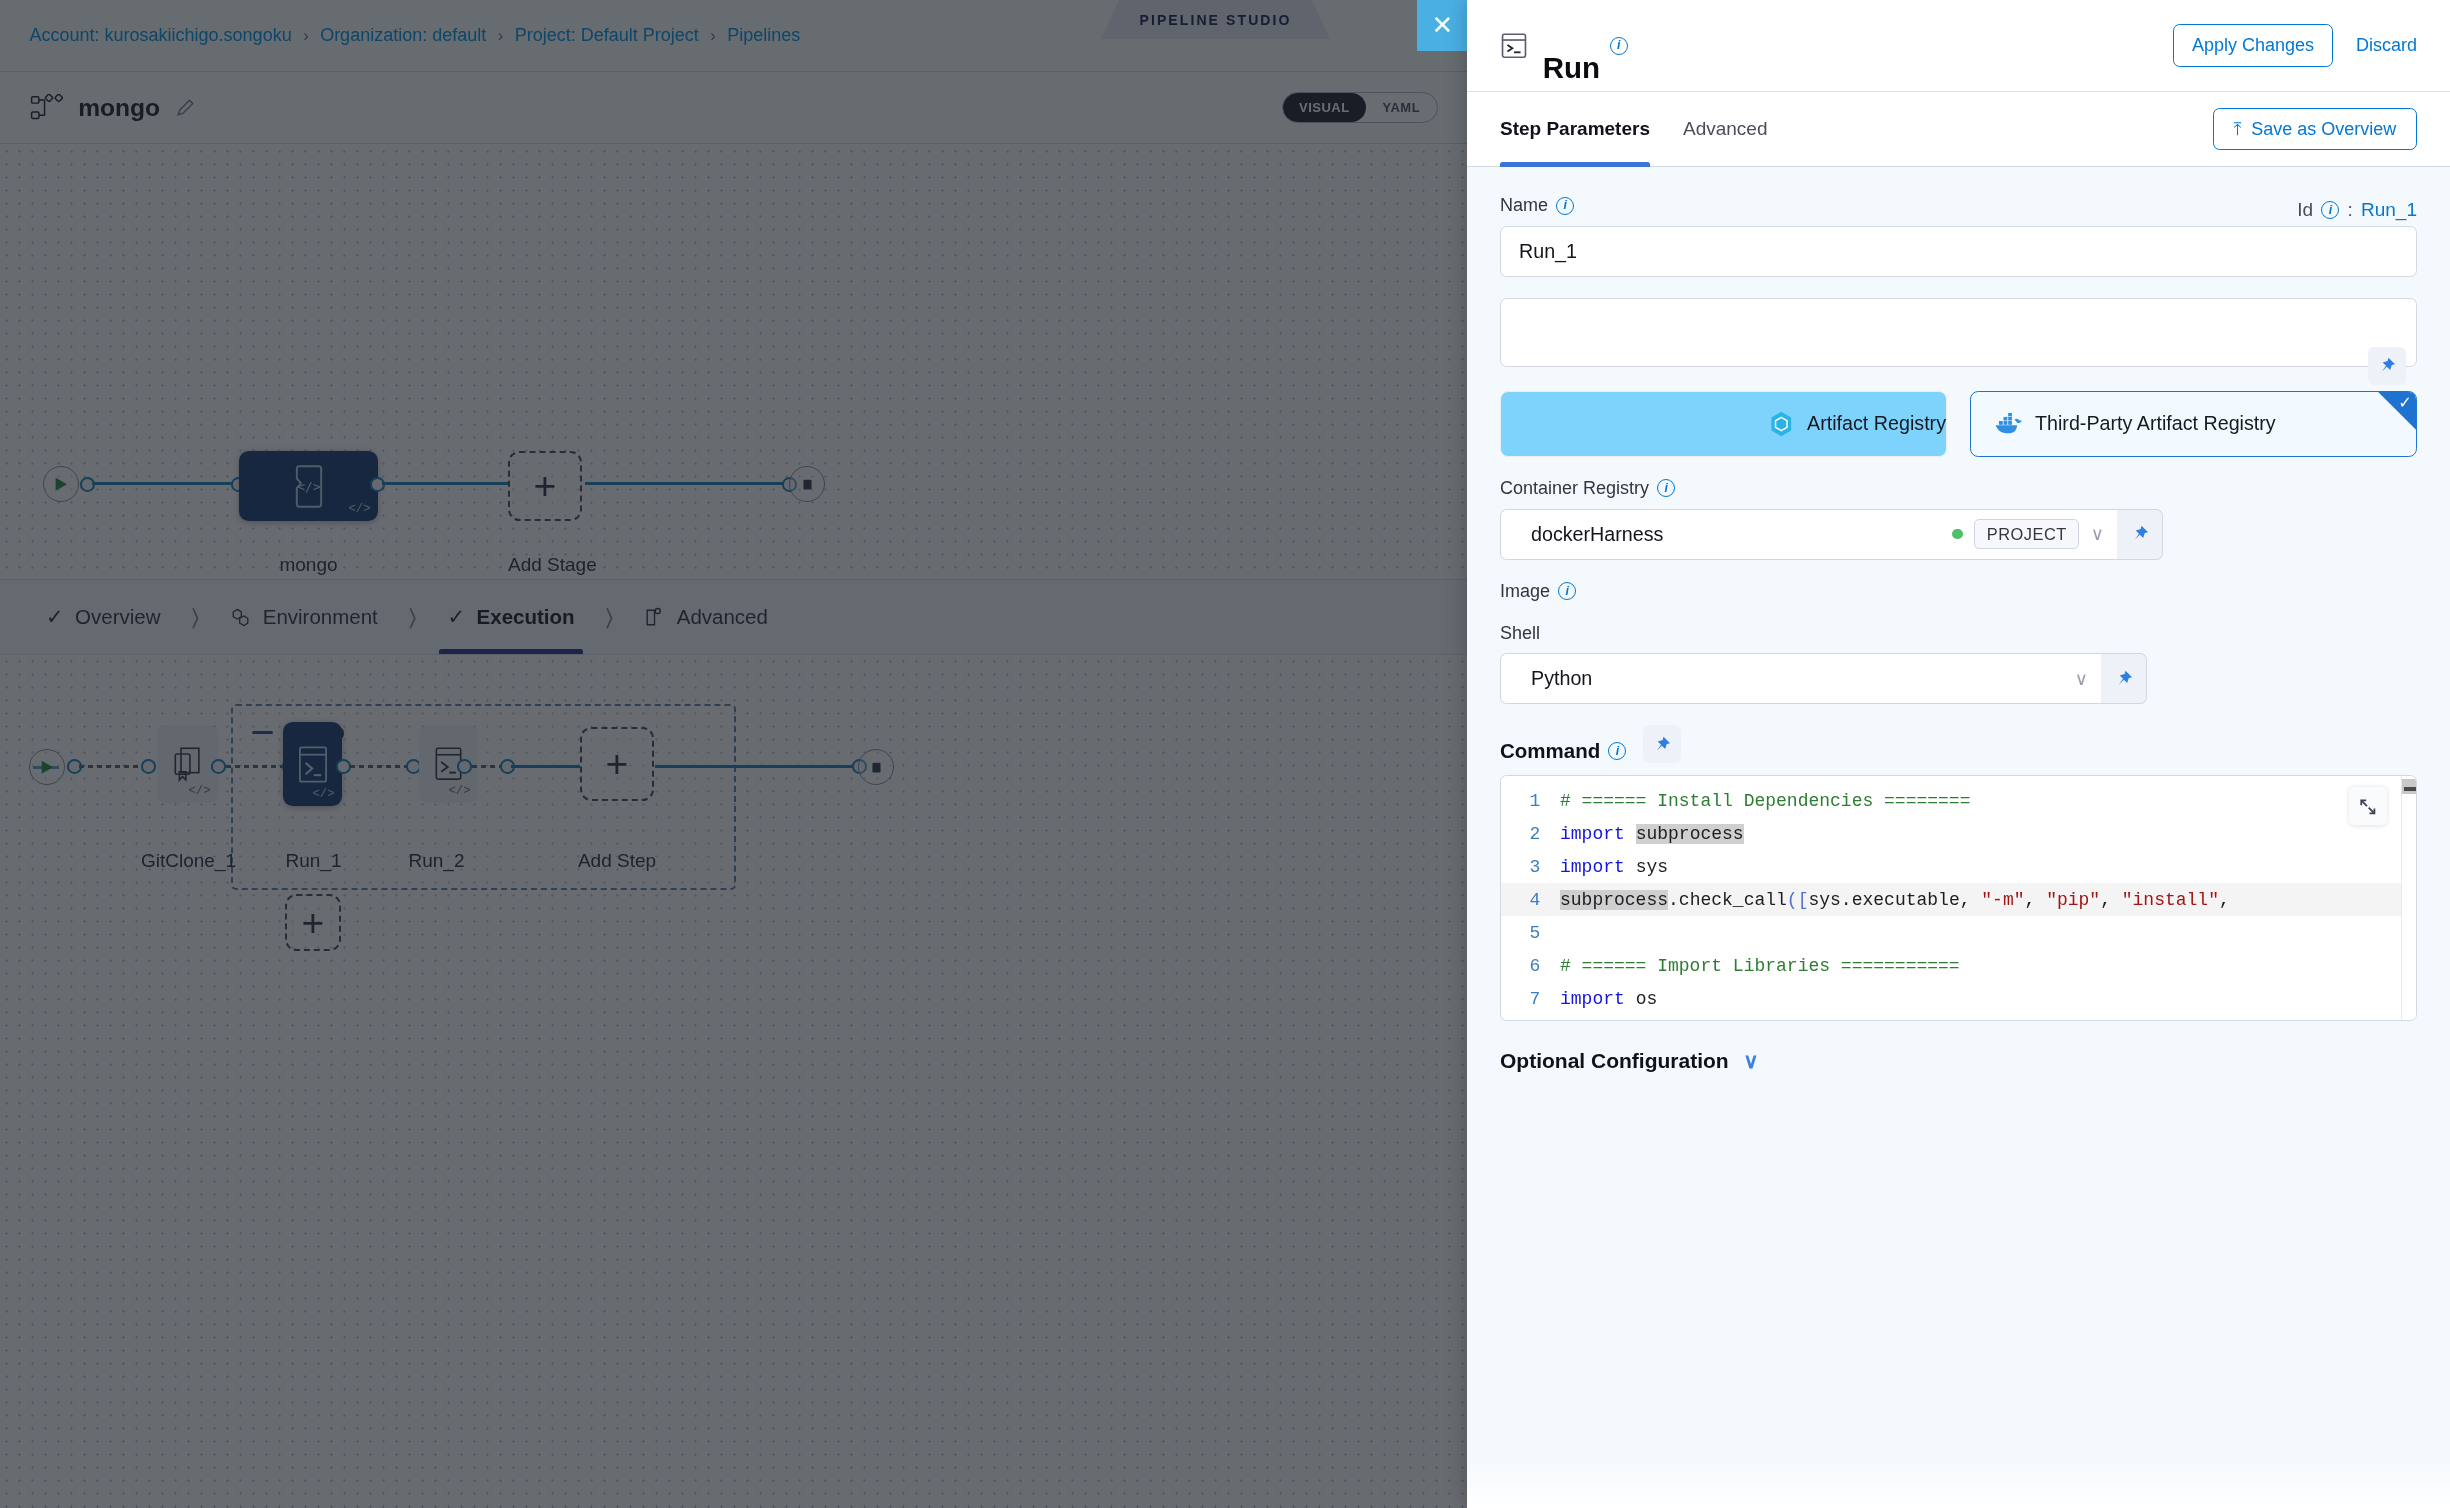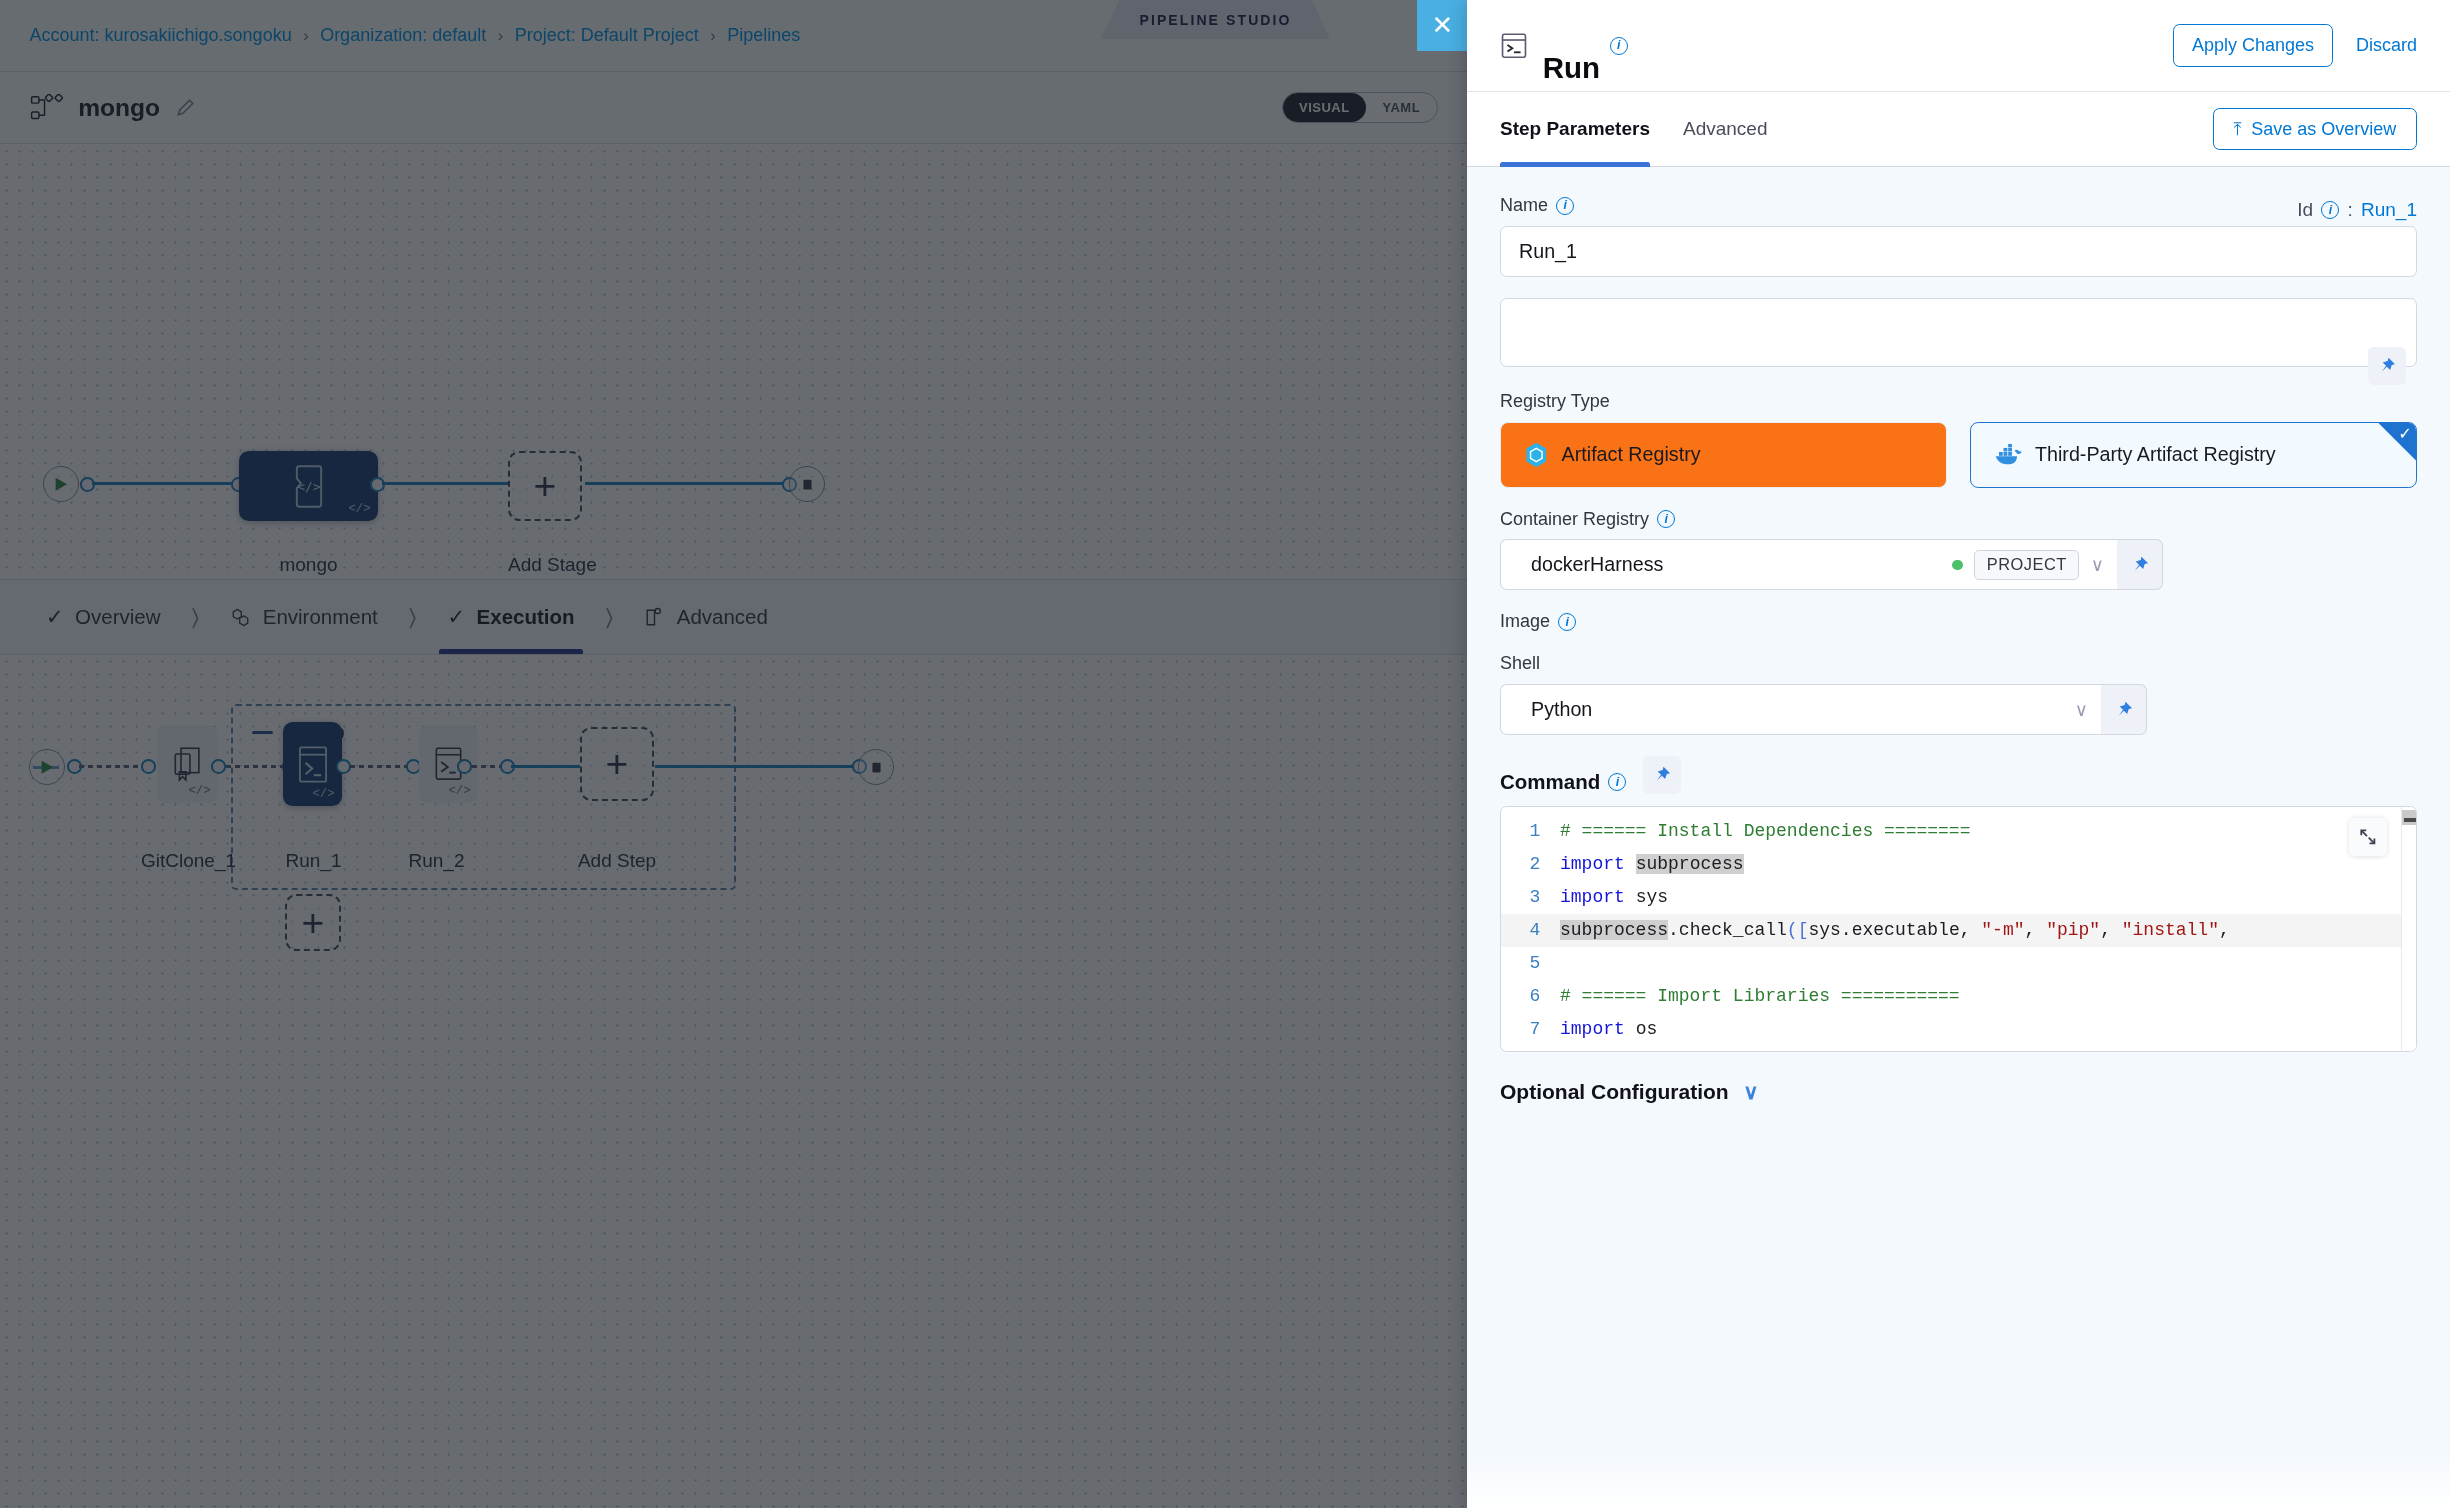"Registry Type" div.fld-label { html: <div> <span>Registry Type</span> </div> -> none }
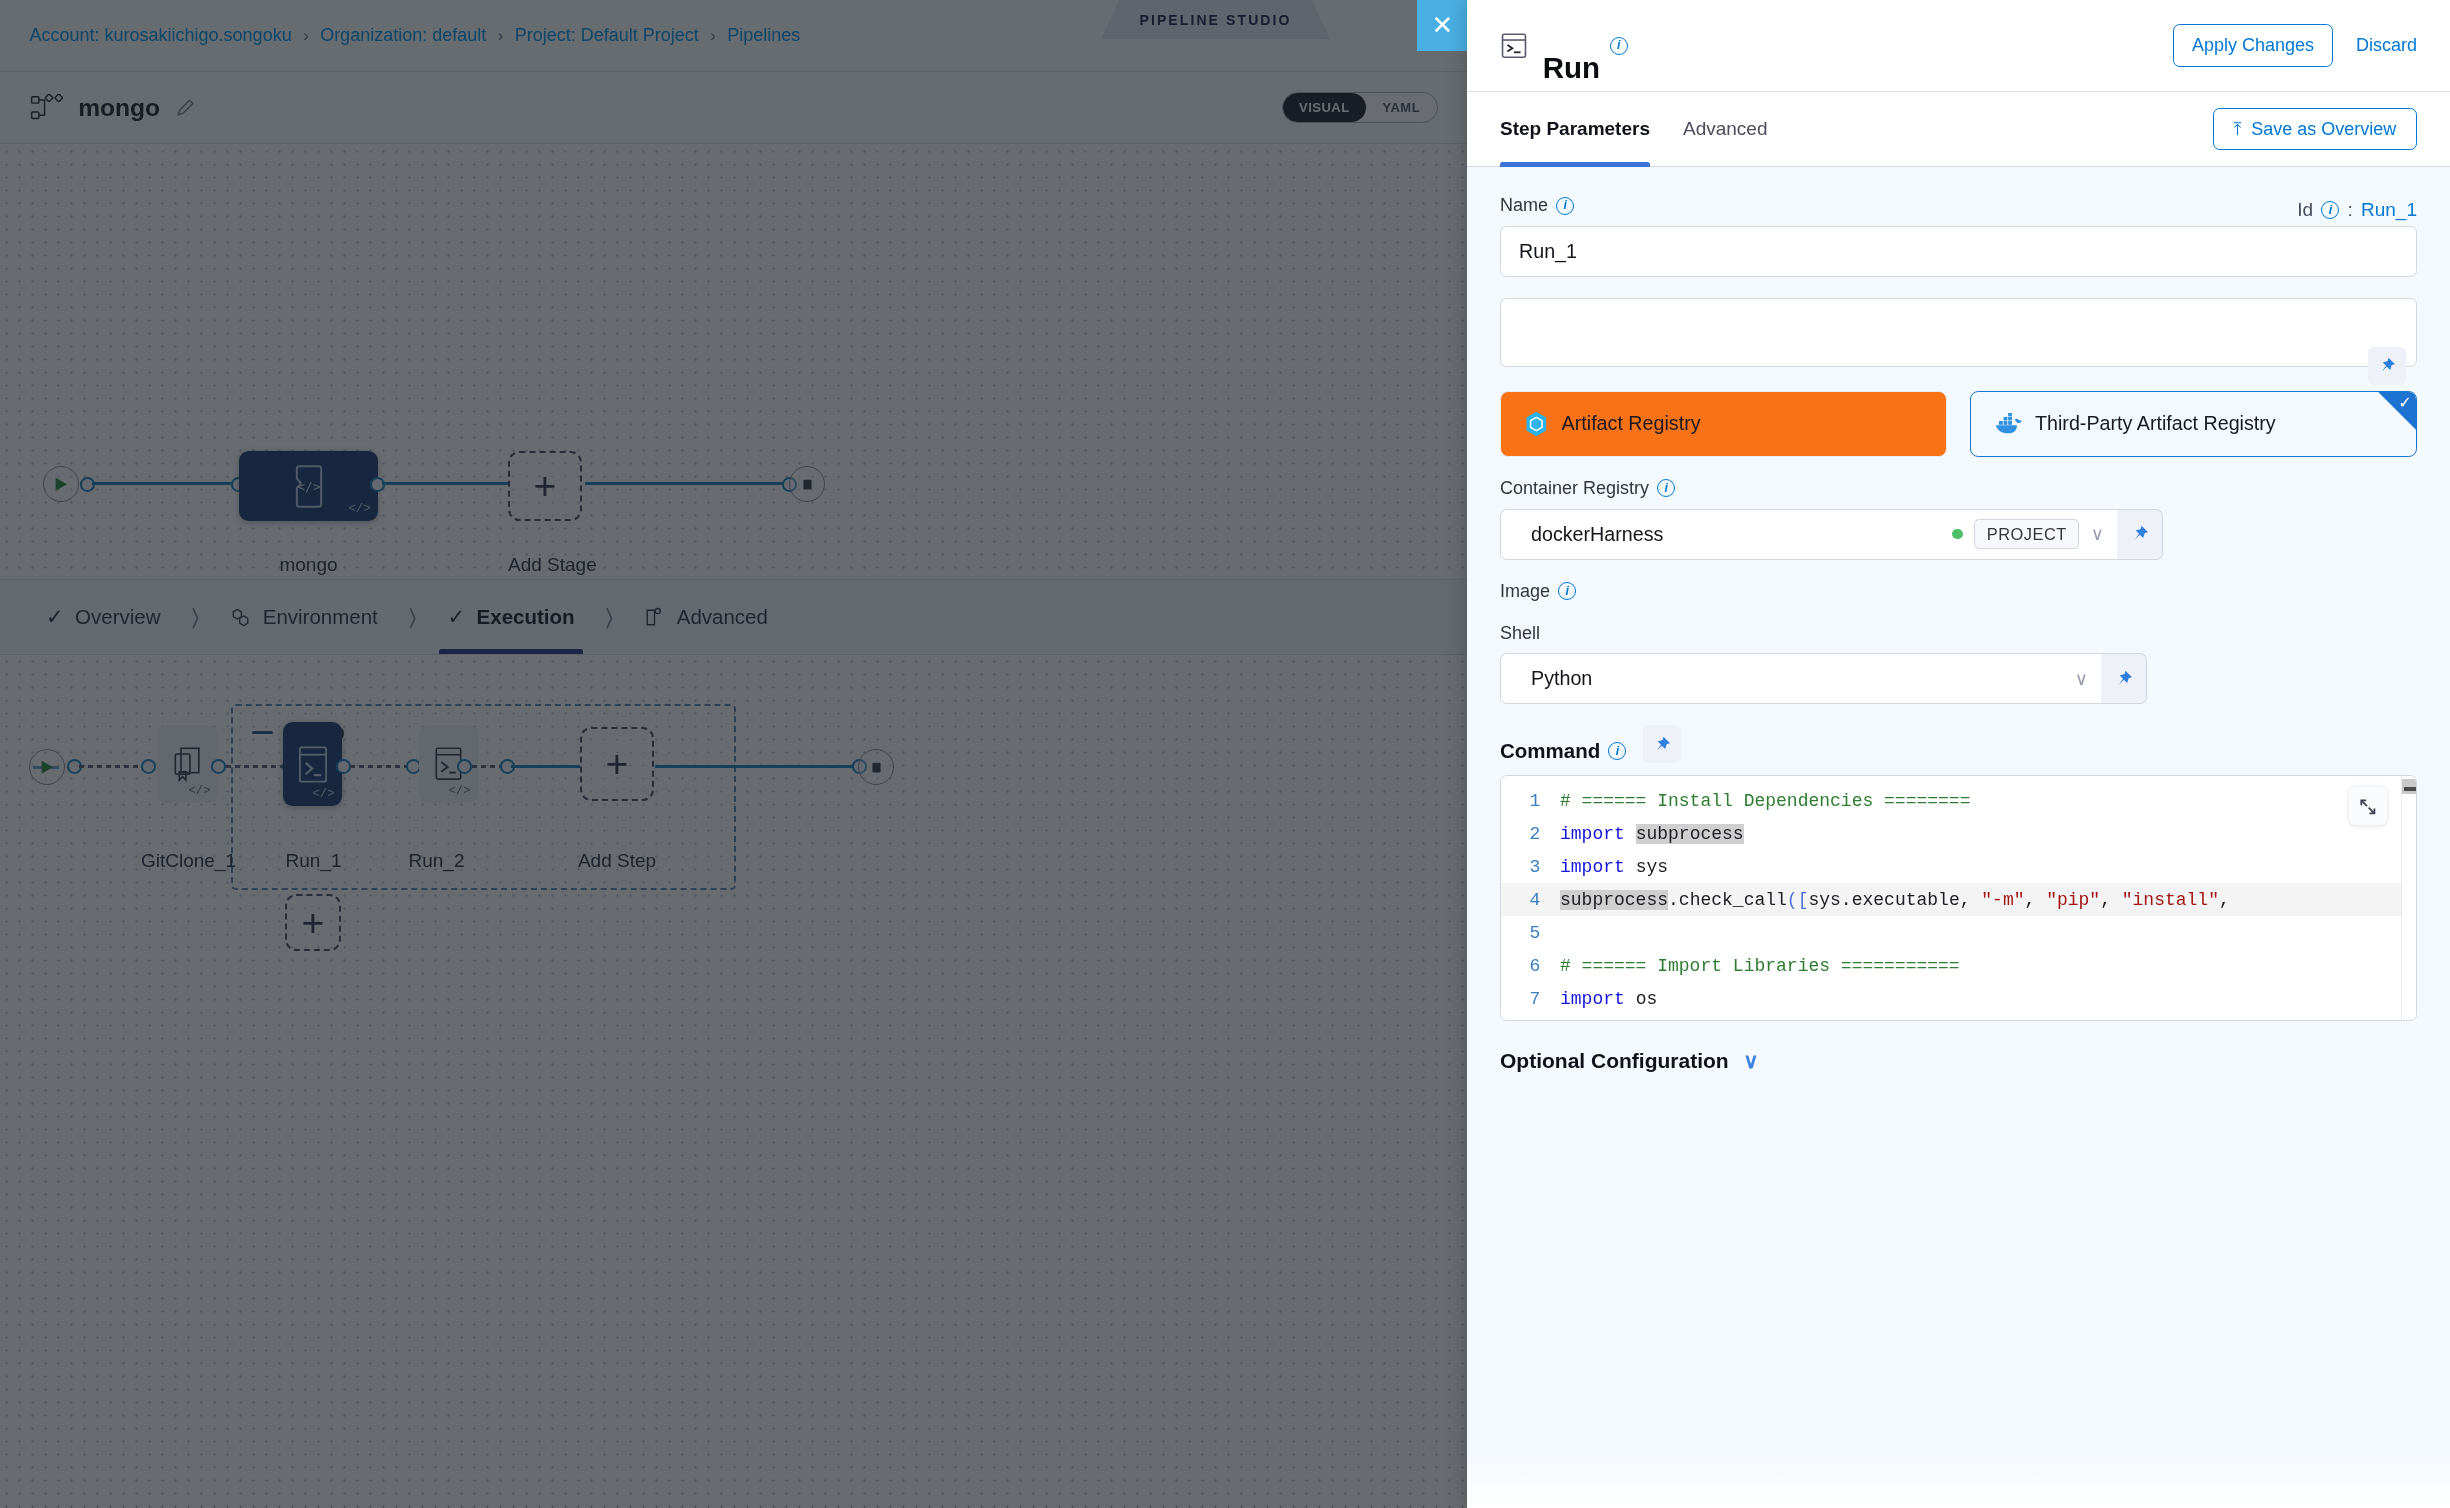"Artifact Registry" .reg-card.off { background: #f97316 -> #7dd3fc; justify-content: none -> flex-end }
